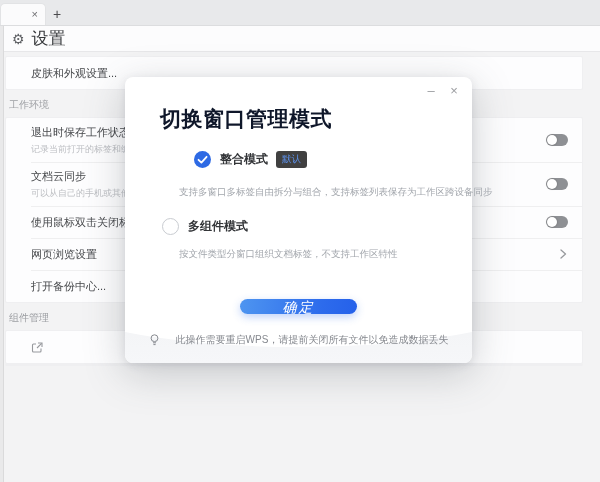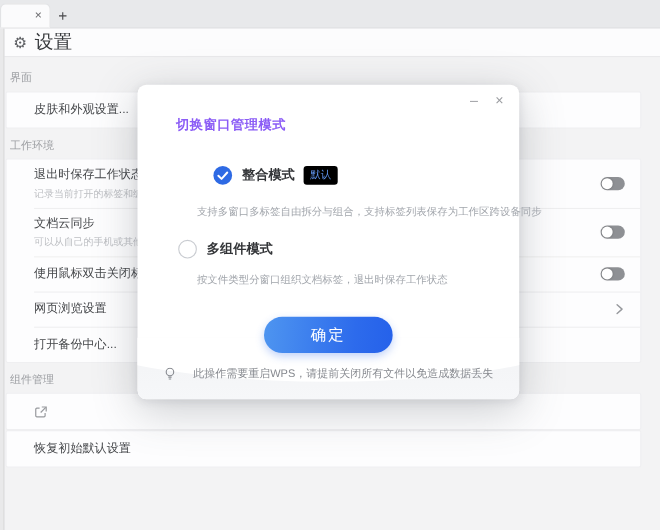"界面" div.sec-label { html: <div>界面</div> -> none }
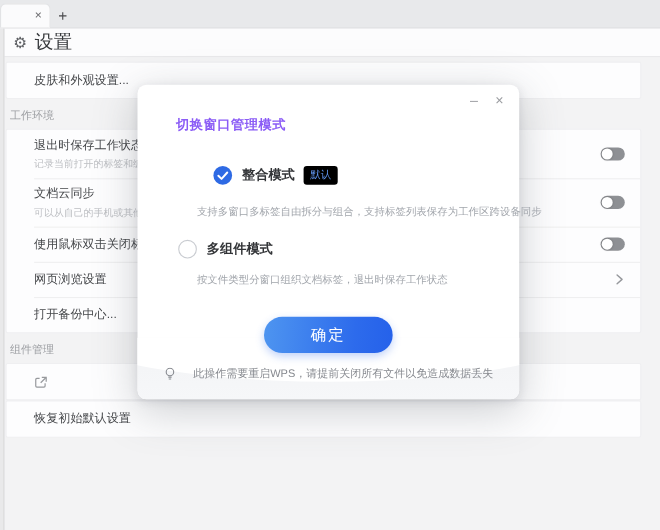"切换窗口管理模式" .dlg-title { color: #8b5cf6 -> #0f172a; font-size: 12px -> 21px }
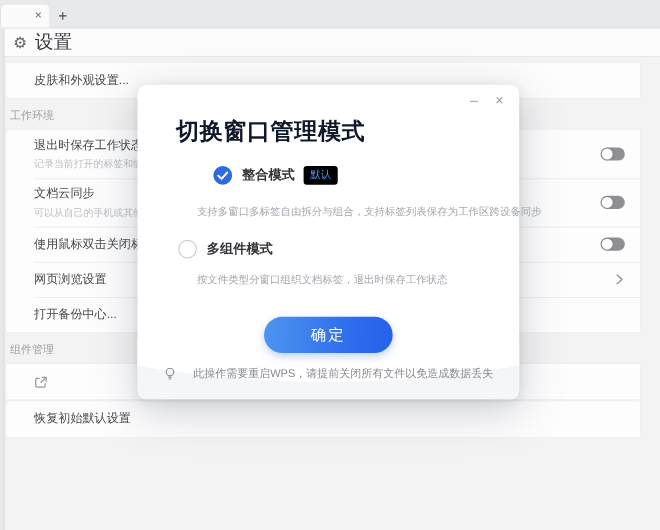"默认" .badge { background: #000000 -> #404040 }
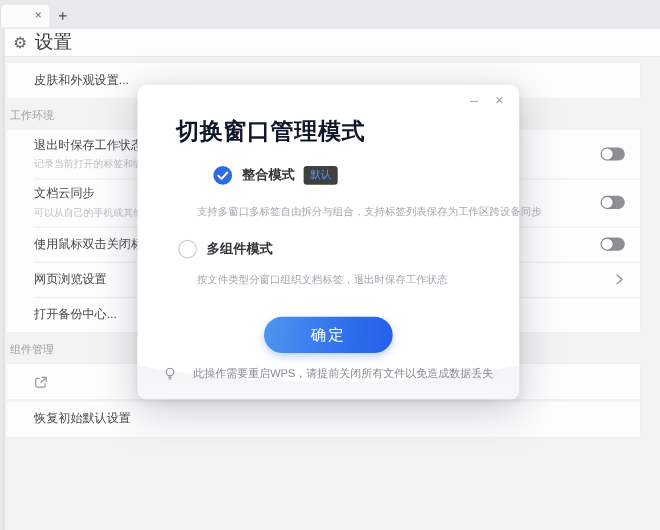"按文件类型分窗口组织文档标签，退出时保存工作状态" div.opt-desc { text: 退出时保存工作状态 -> 不支持工作区特性 }
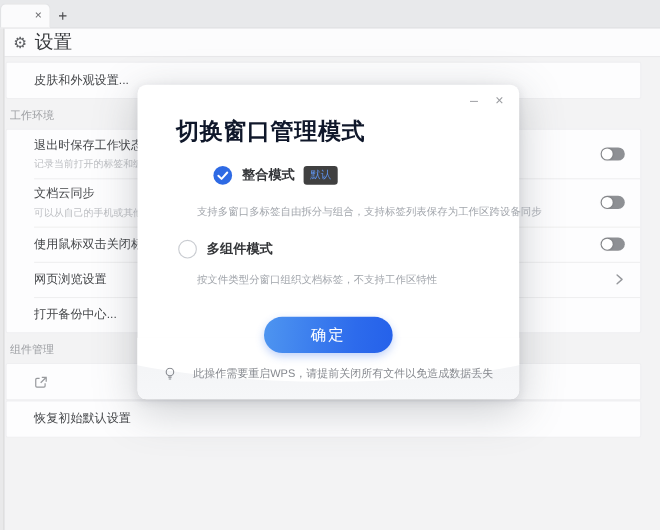"确定" .confirm-btn { font-style: none -> italic; height: 33px -> 15px; top: 211px -> 222px }
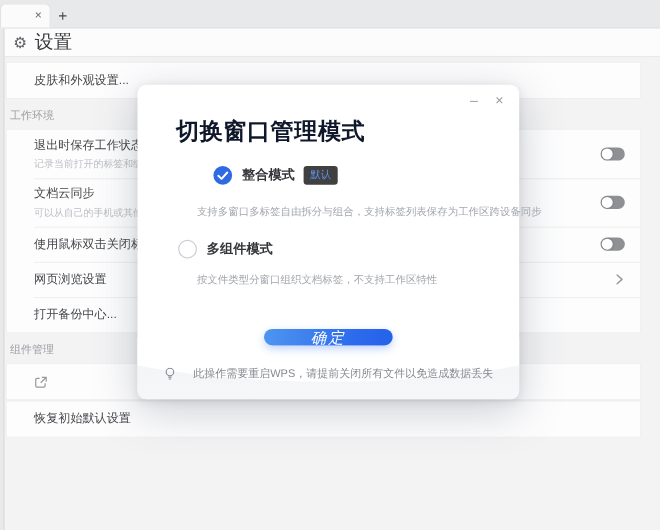"恢复初始默认设置" div.row { html: <div> <div> <div>恢复初始默认设置</div> </div> </div> -> none }
